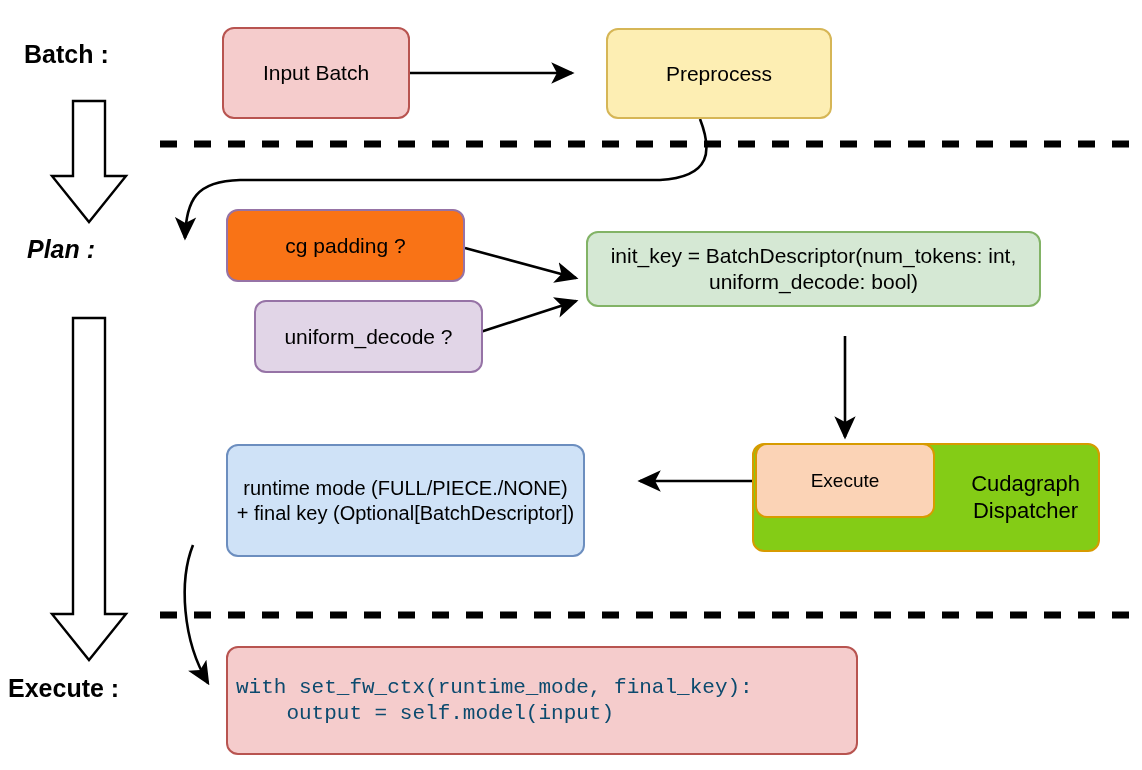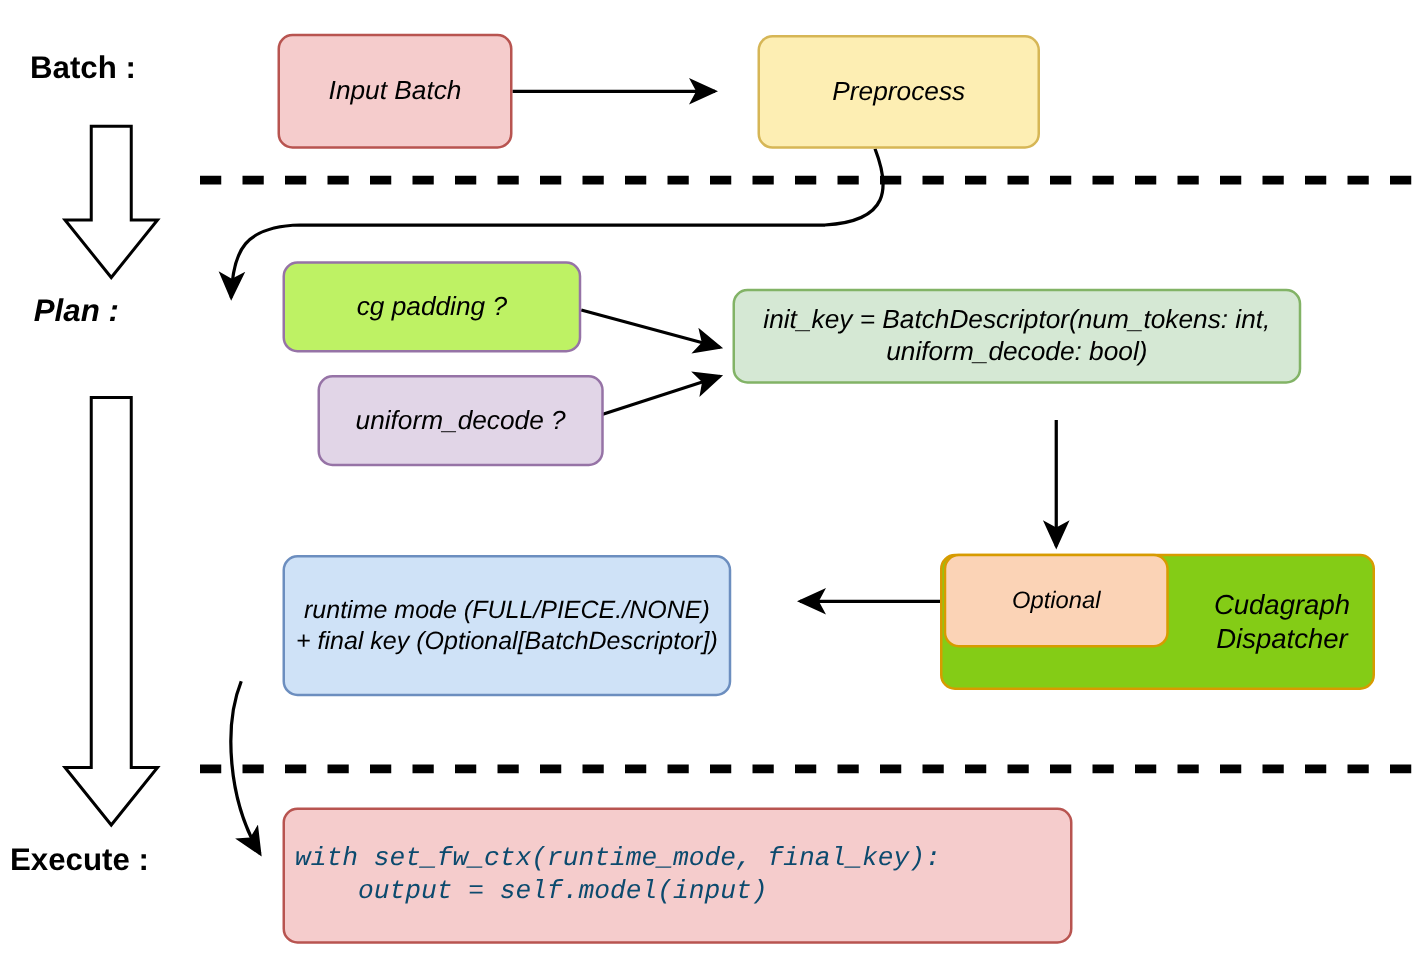"Input Batch" .node { font-style: italic -> none }
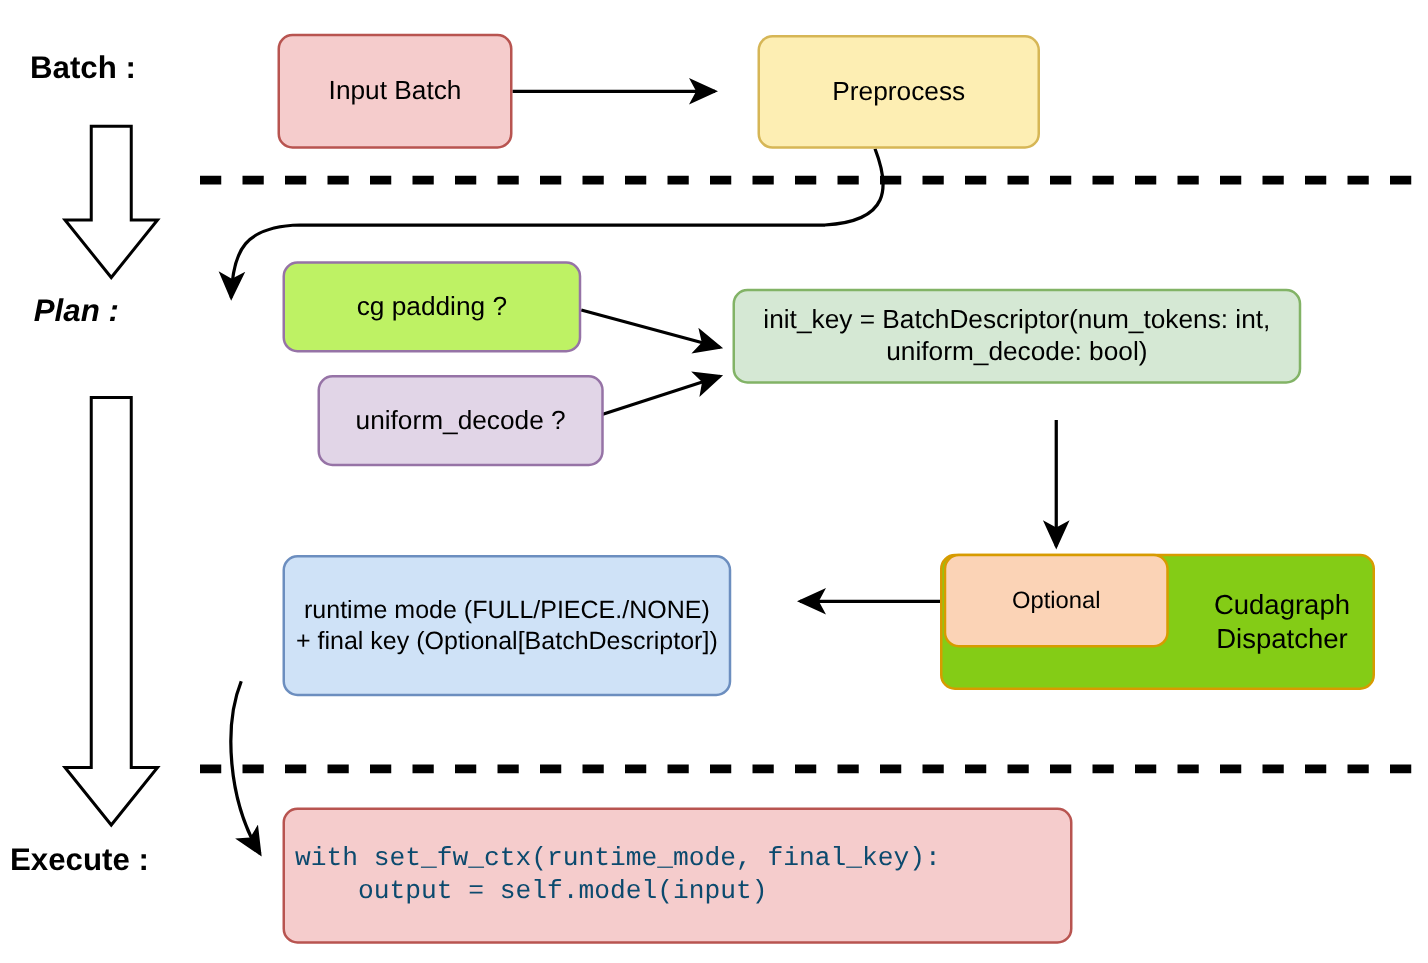"cg padding ?" #node-cg-padding { background: #bef264 -> #f97316 }
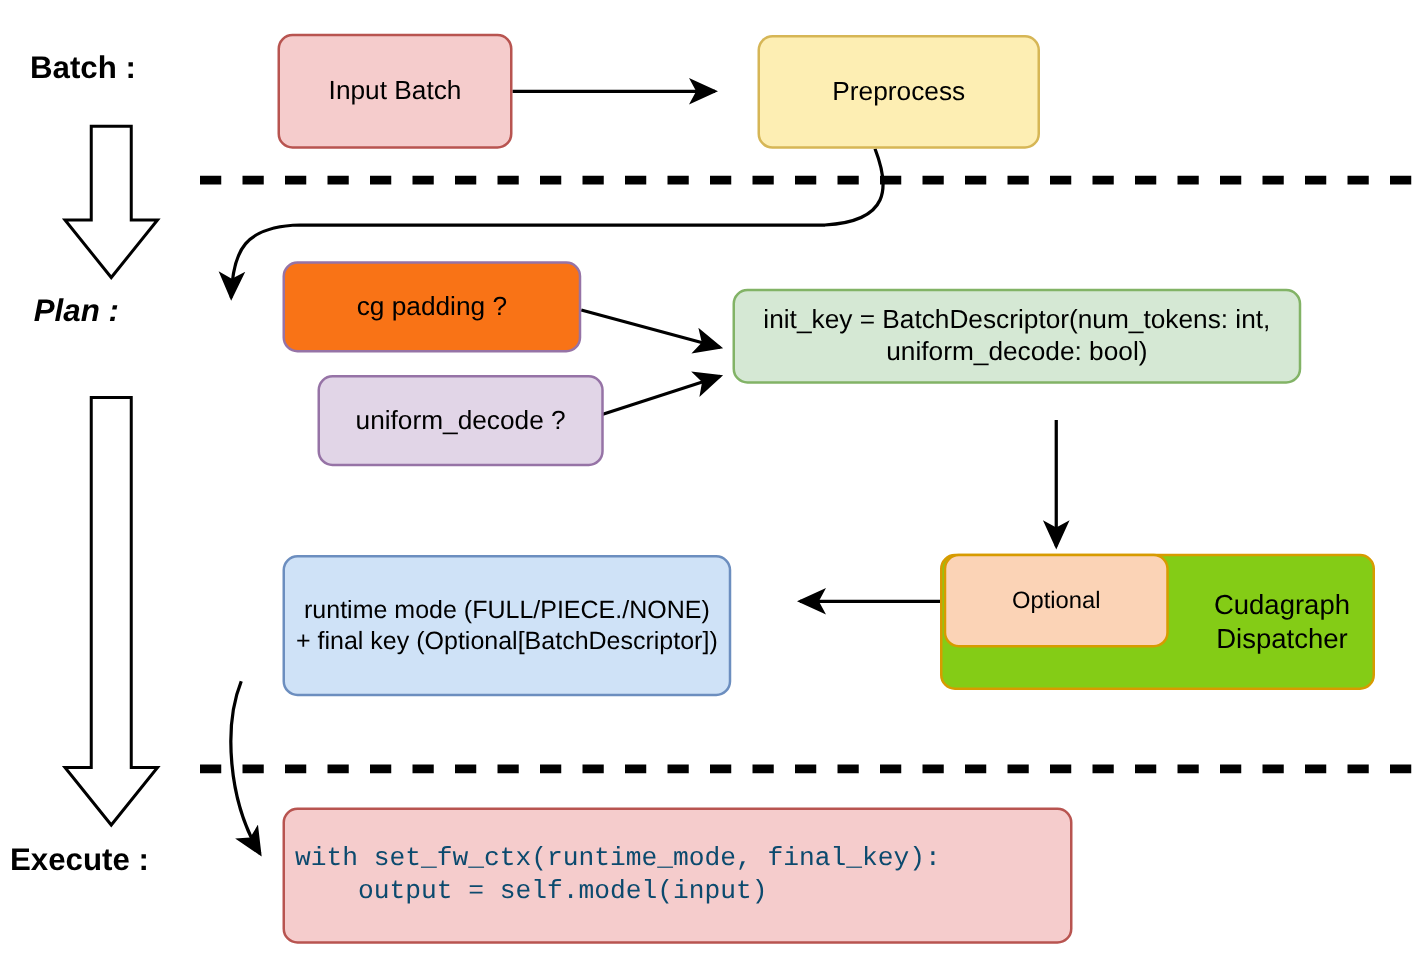"Optional" span.node-label { text: Optional -> Execute }
